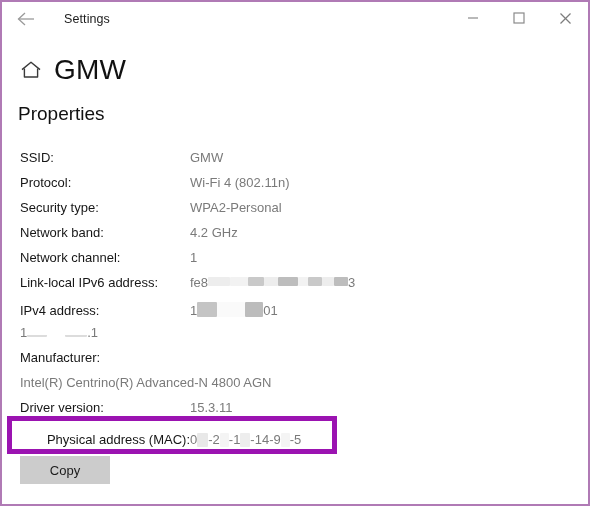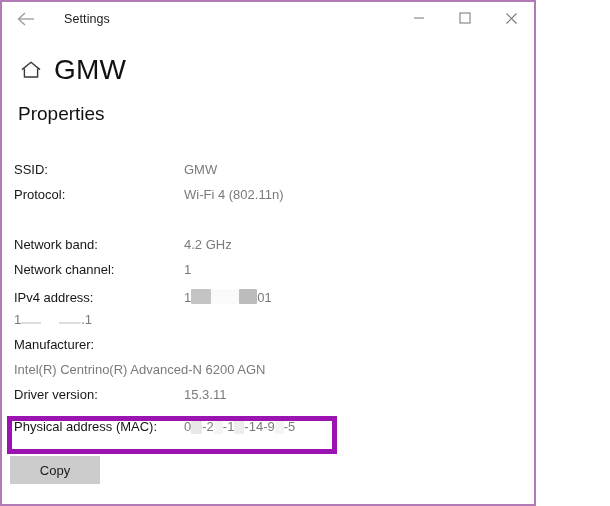"Settings" .window { width: 536px -> 590px }
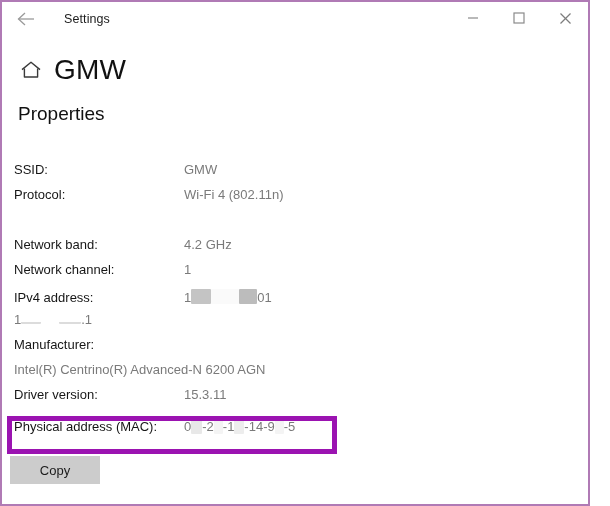"SSID:" .props { left: 12px -> 18px; margin-top: 12px -> none }
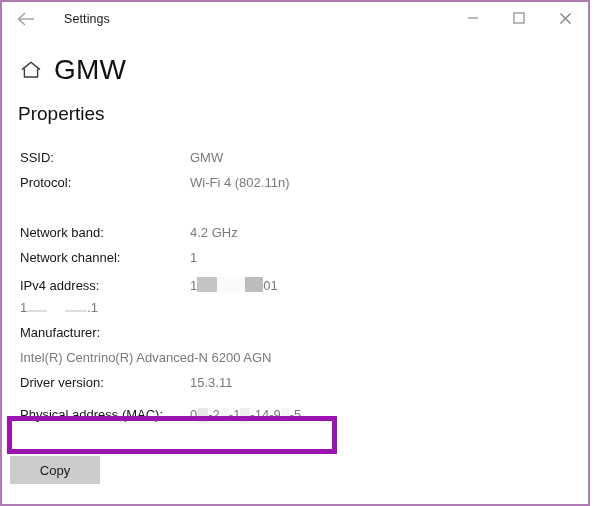"Security type:" div.prop-label { html: none -> <div>Security type:</div> }
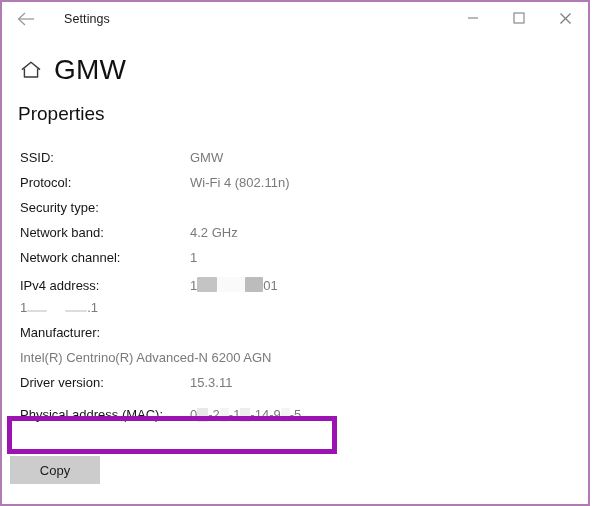"WPA2-Personal" div.prop-value { html: none -> <div>WPA2-Personal</div> }
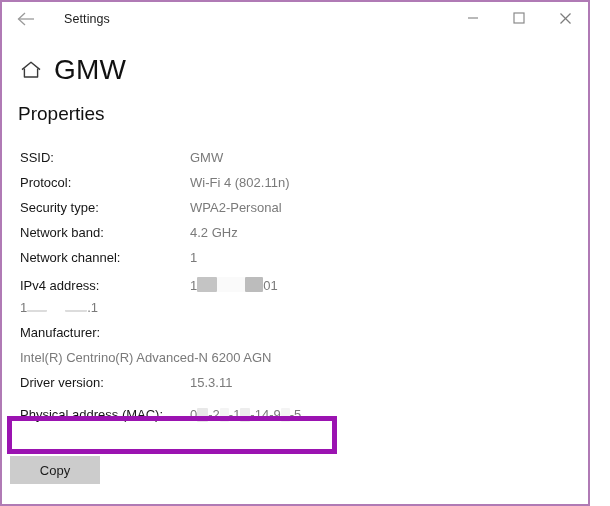"Link-local IPv6 address:" div.prop-row { html: none -> <div> <div>Link-local IPv6 address:</div> <div> <span>fe8</span> <span></span> <span></span> <span></span> <span></span> <span></span> <span></span> <span></span> <span></span> <span></span> <span>3</span> </div> </div> }
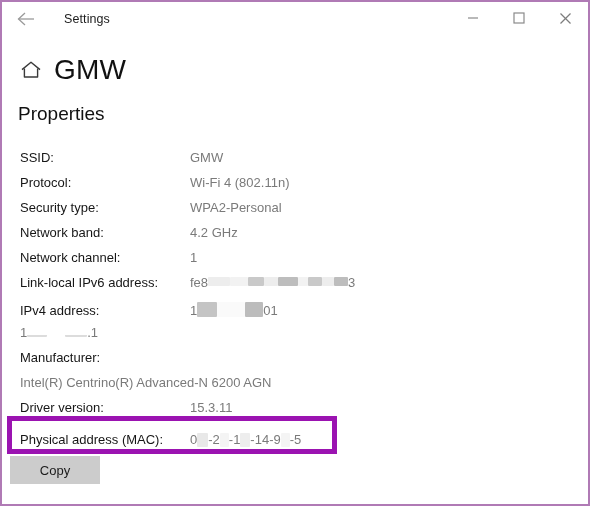"Intel(R) Centrino(R) Advanced-N 6200 AGN" div.prop-value { text: 6200 -> 4800 }
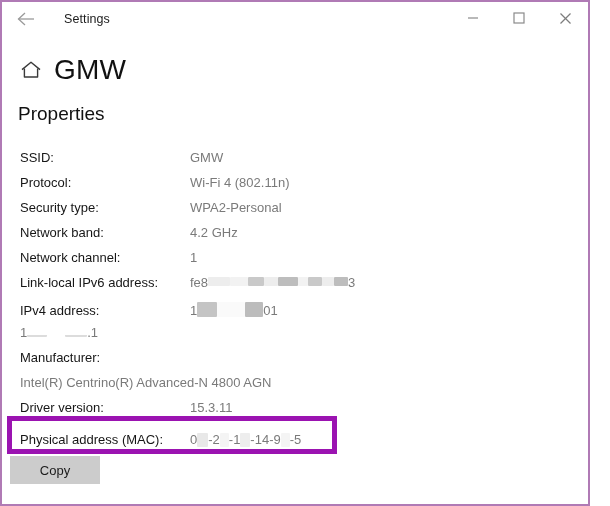"Physical address (MAC):" div.prop-row { text-align: none -> right }
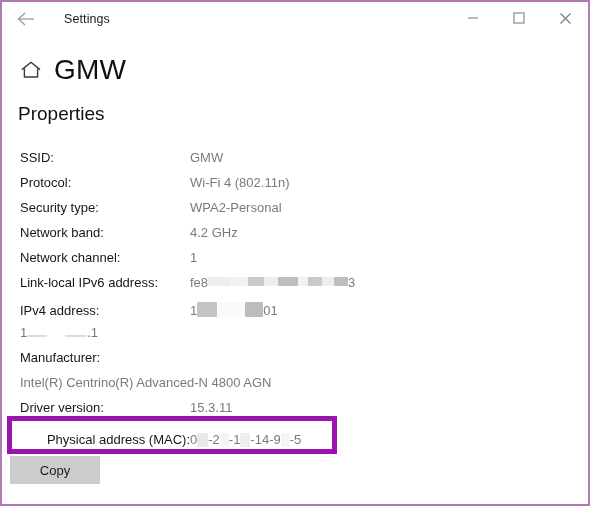"Copy" .copy-btn { left: 8px -> 18px }
